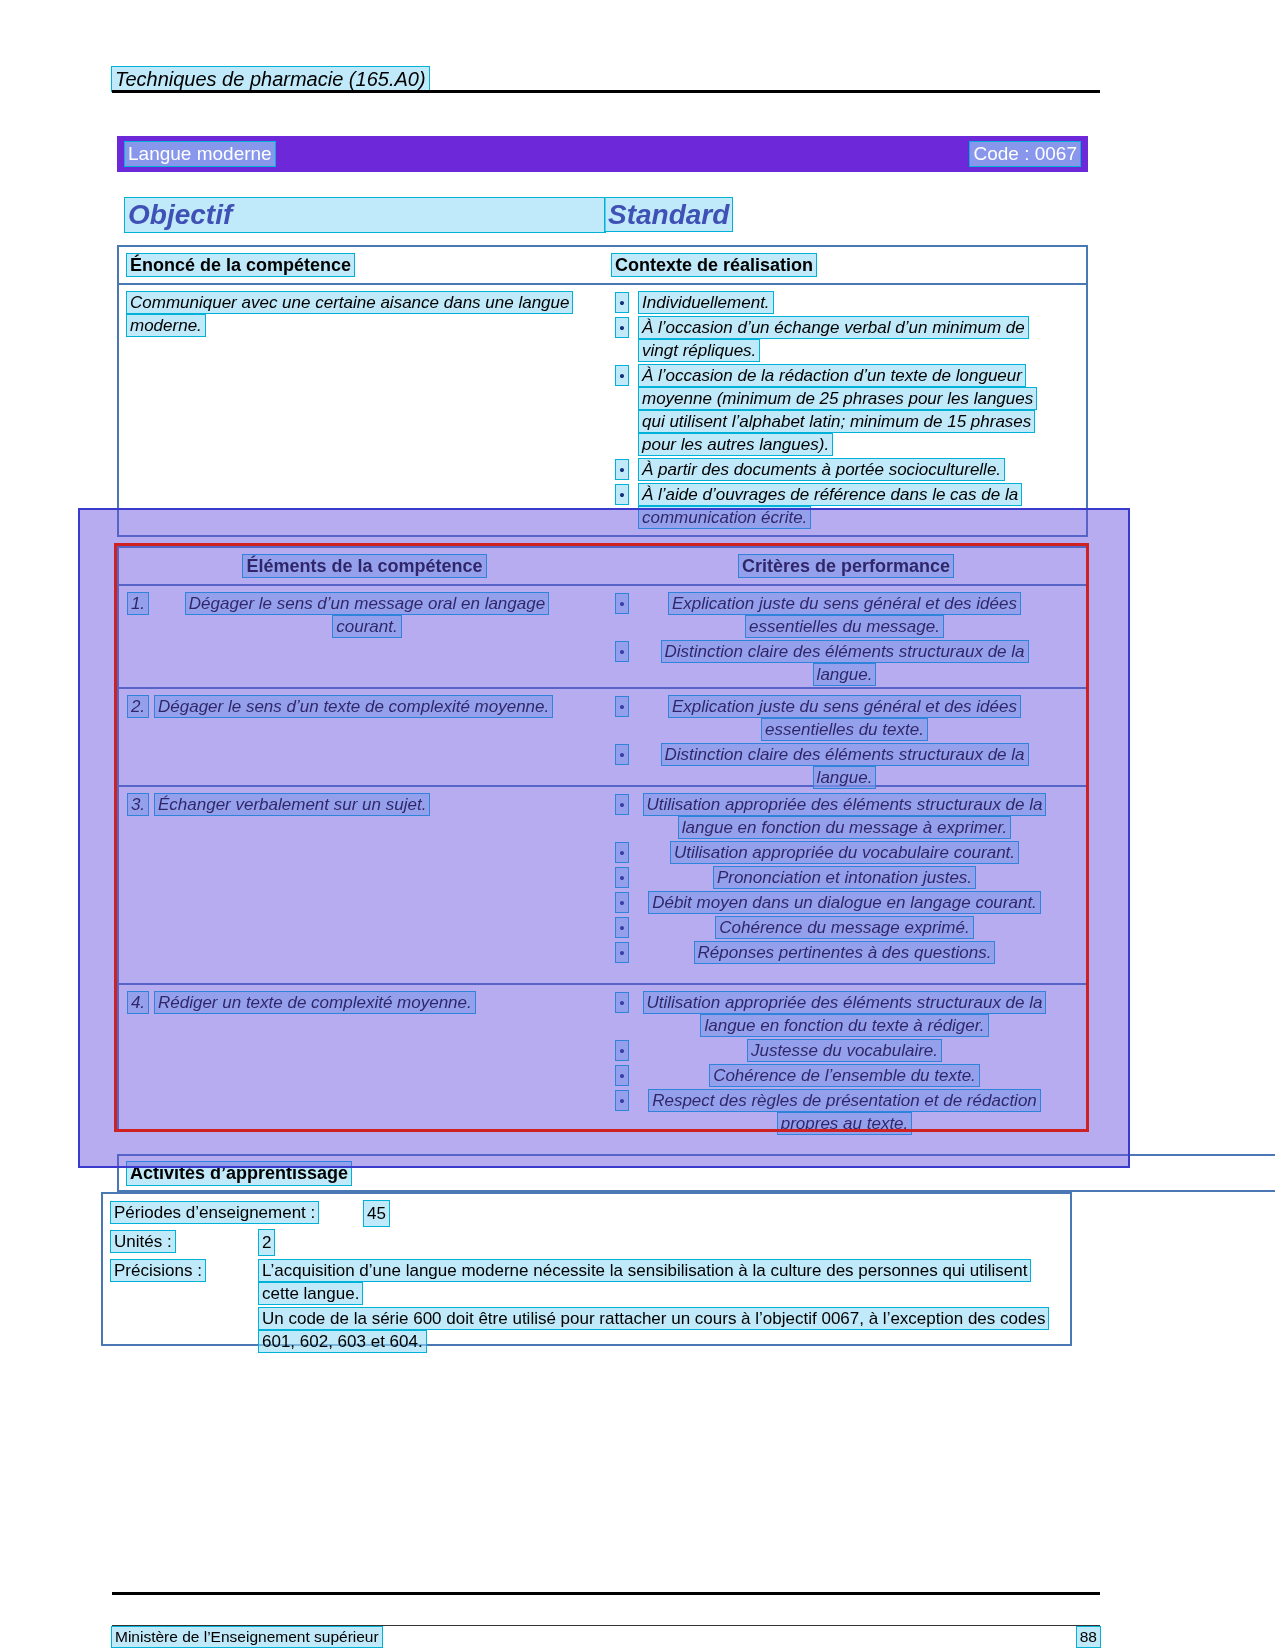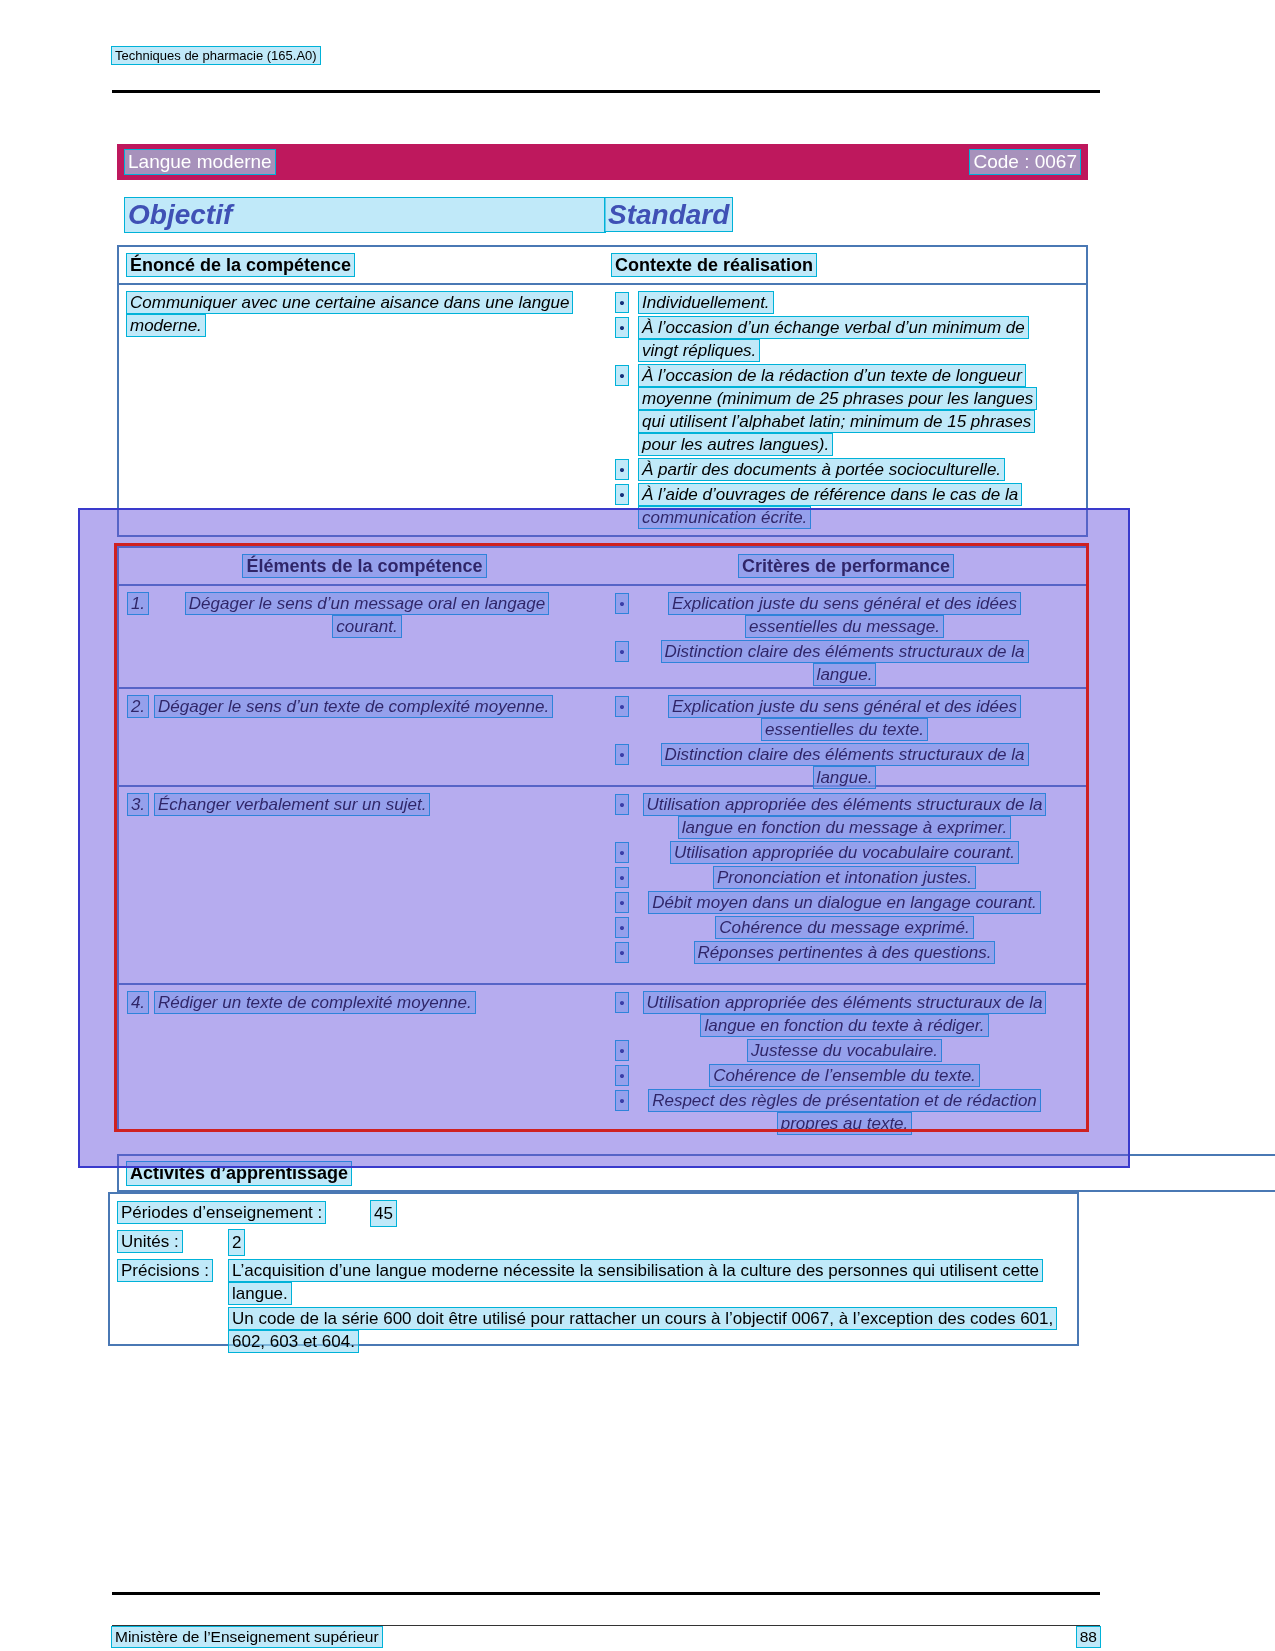"Techniques de pharmacie (165.A0)" .doc-header { font-size: 13px -> 20px; font-style: none -> italic; top: 48px -> 68px }
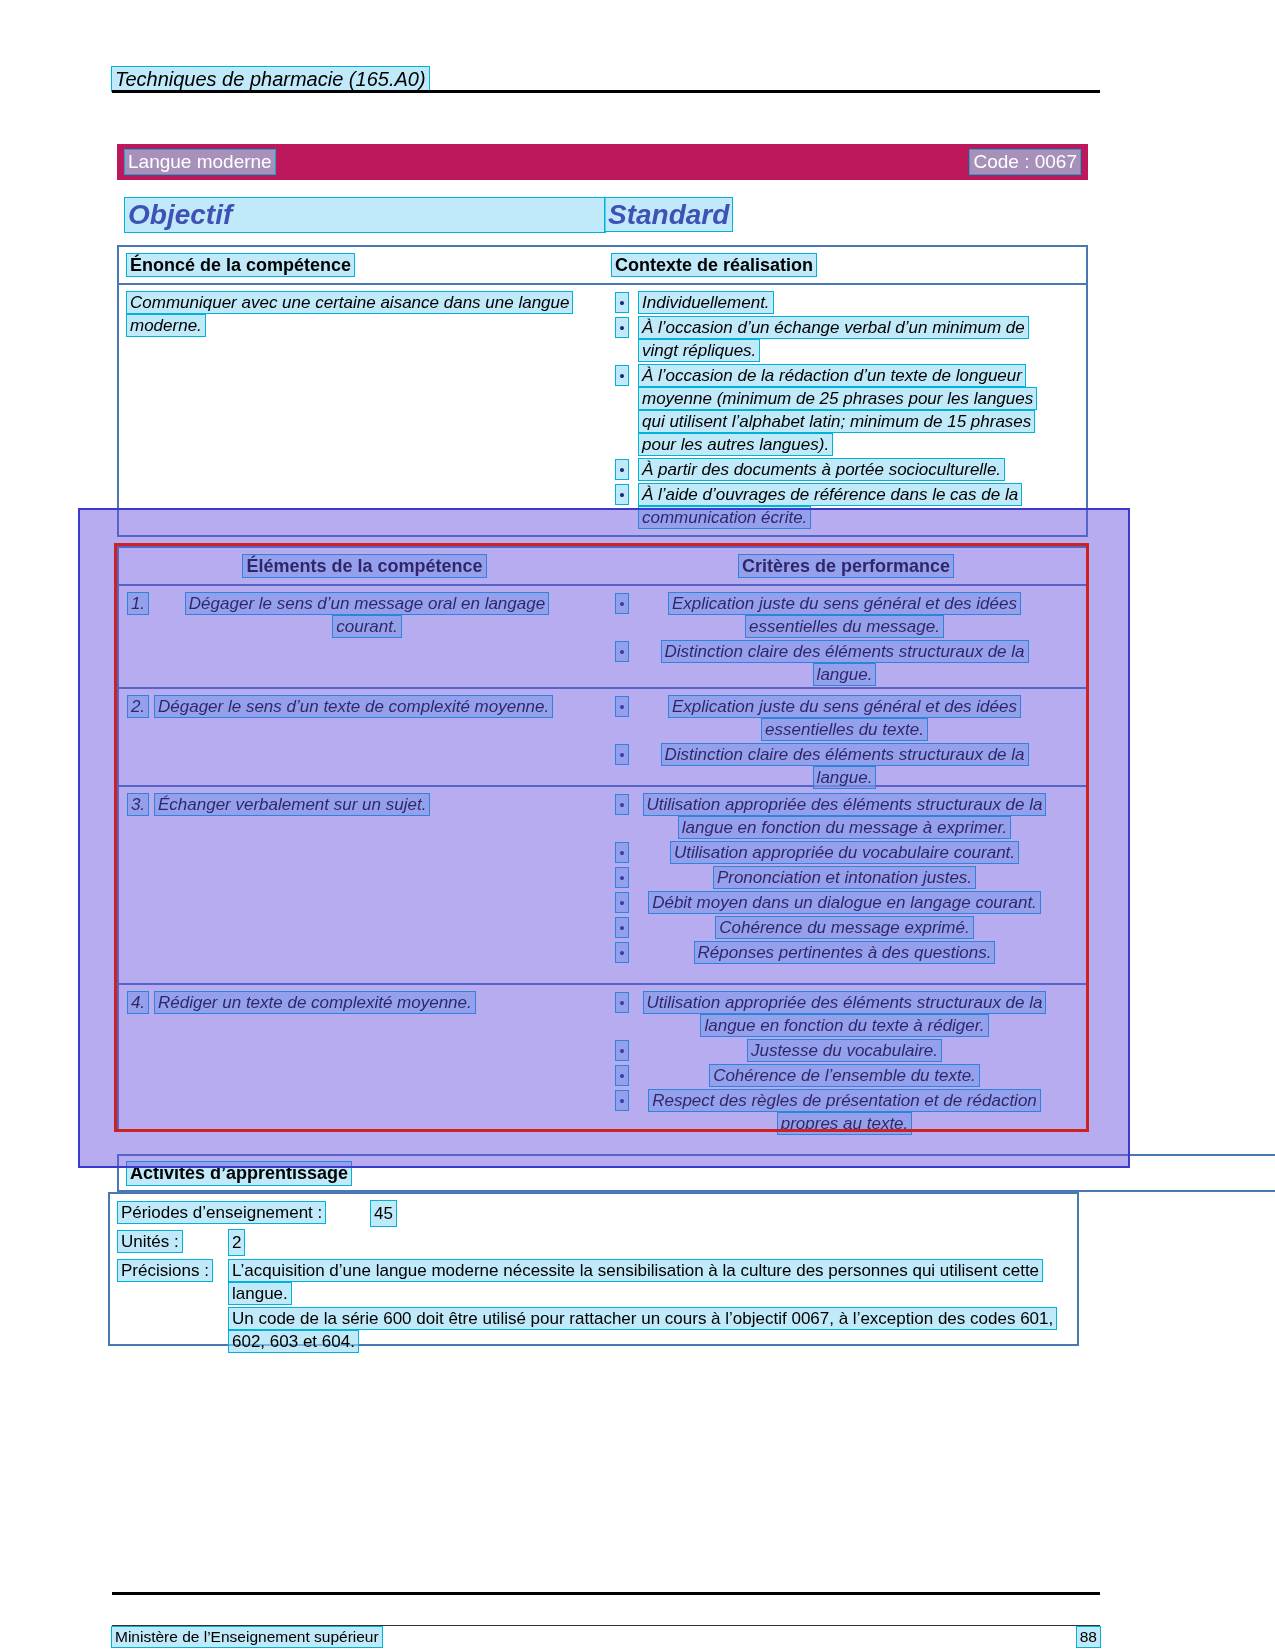"Langue moderne" .title-bar { background: #be185d -> #6d28d9; top: 144px -> 136px }
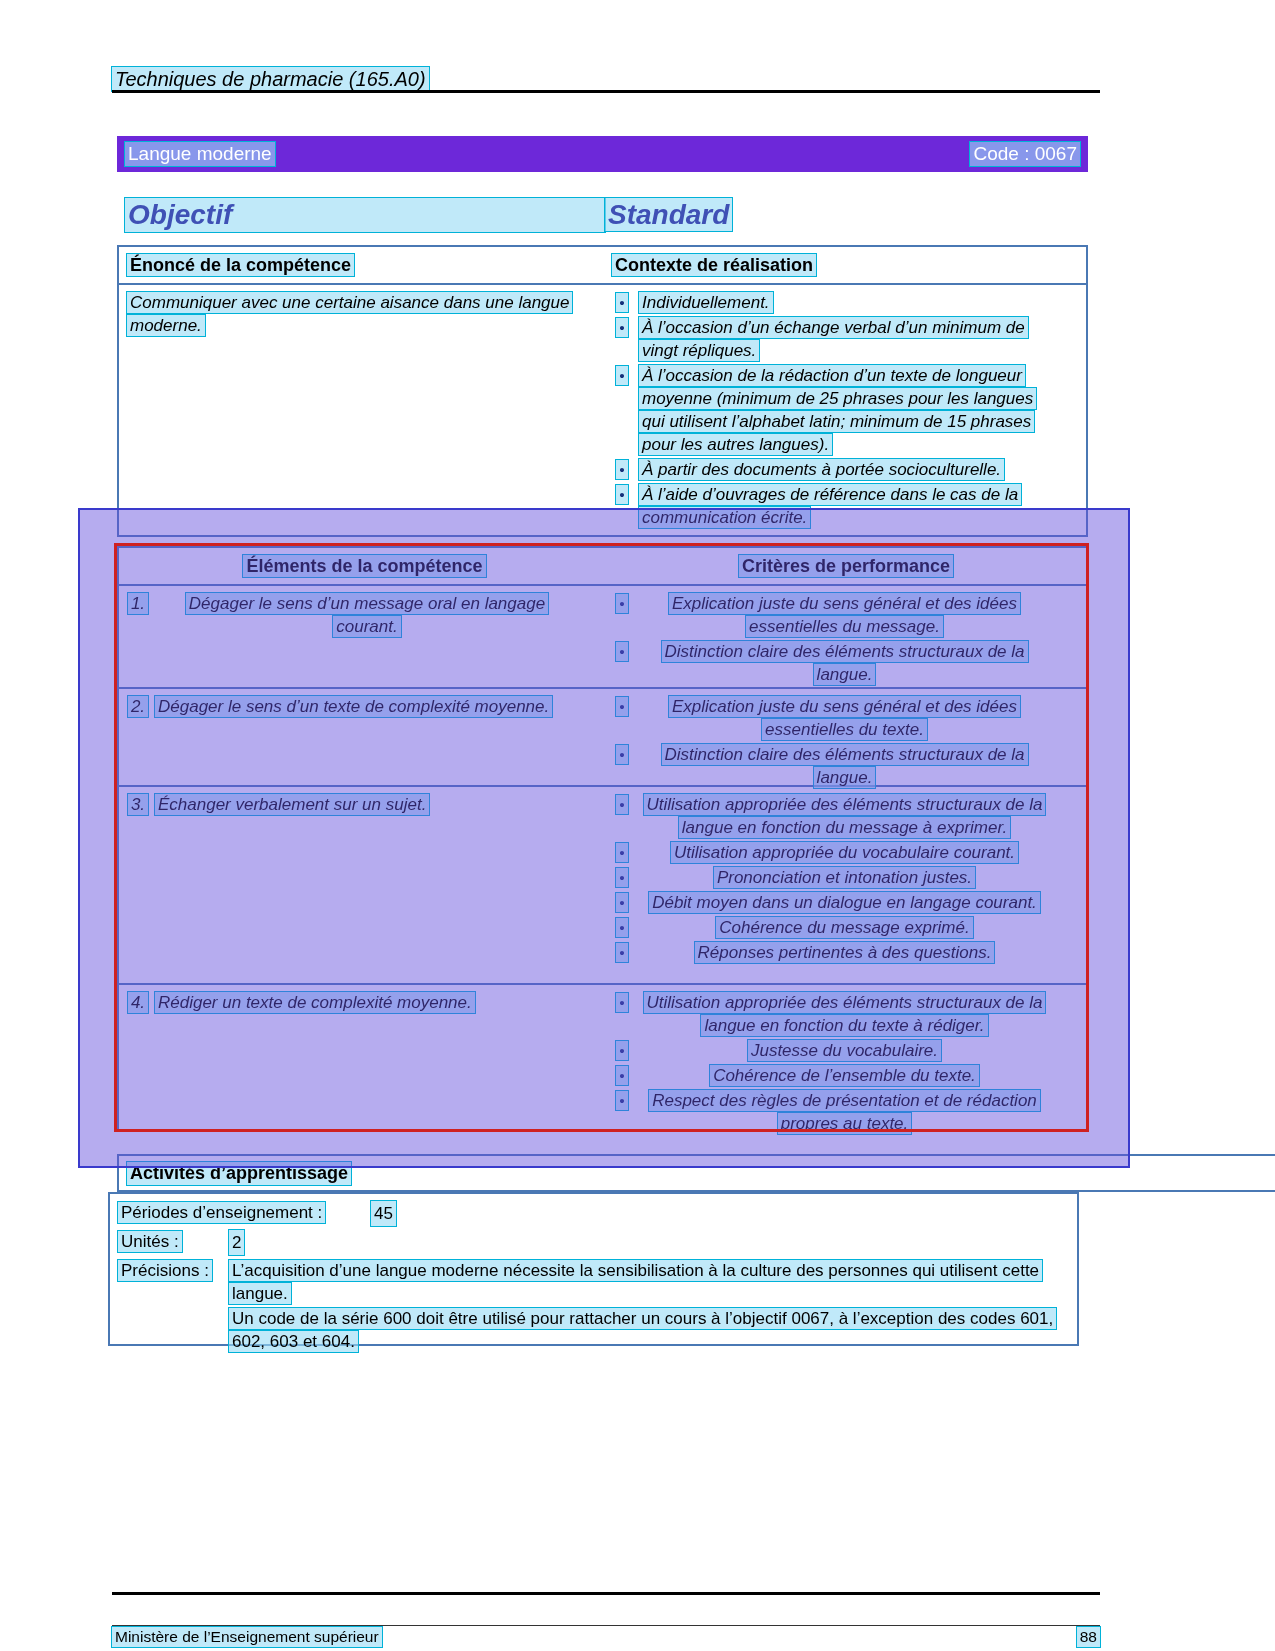"Périodes d’enseignement :" .act-box { left: 108px -> 101px }
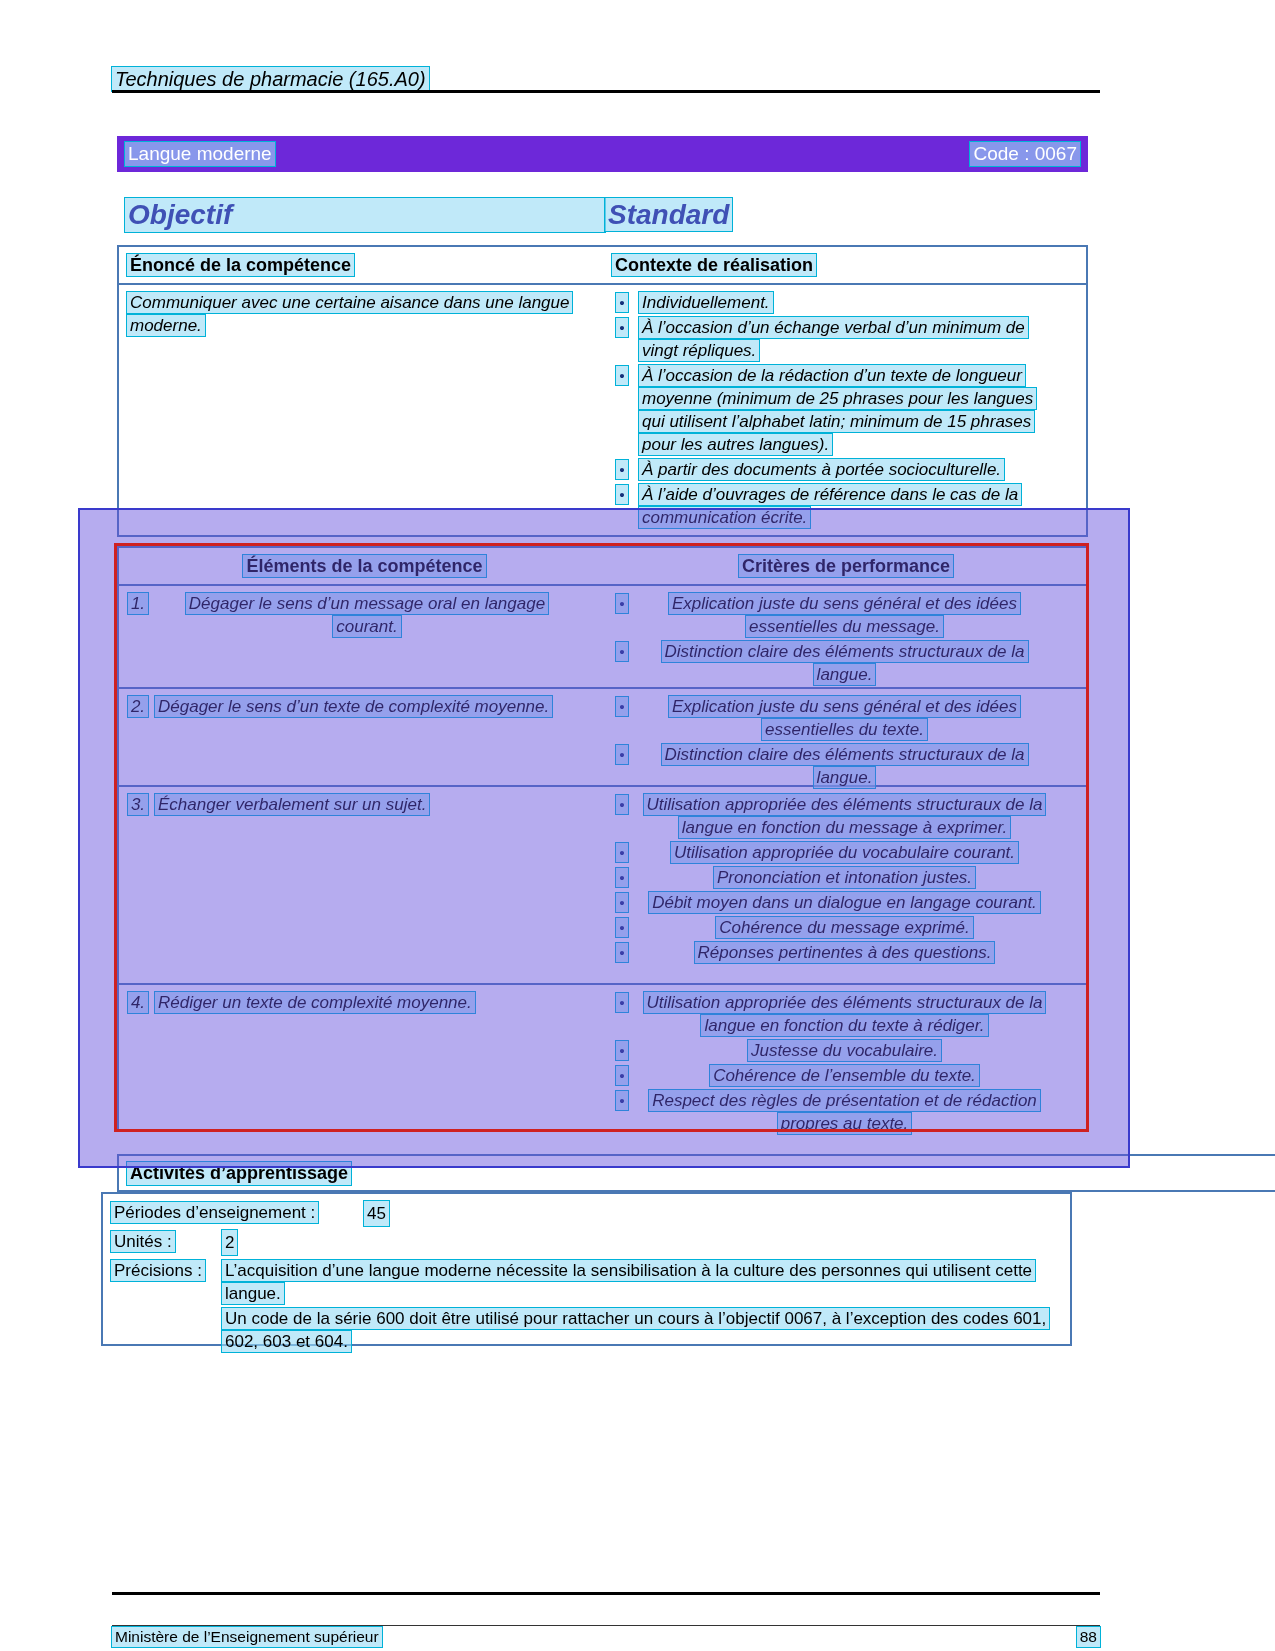"Unités :" .lbl-narrow { width: 111px -> 148px }
